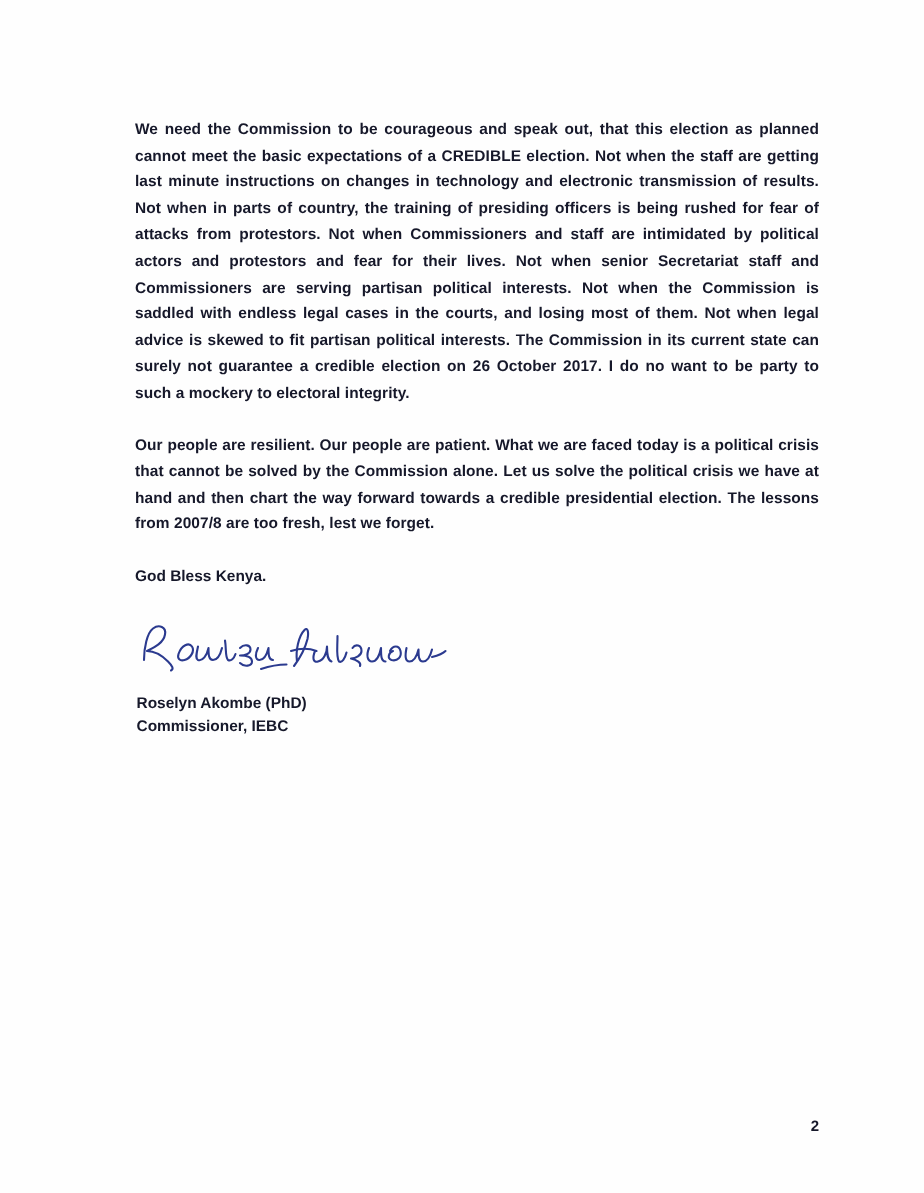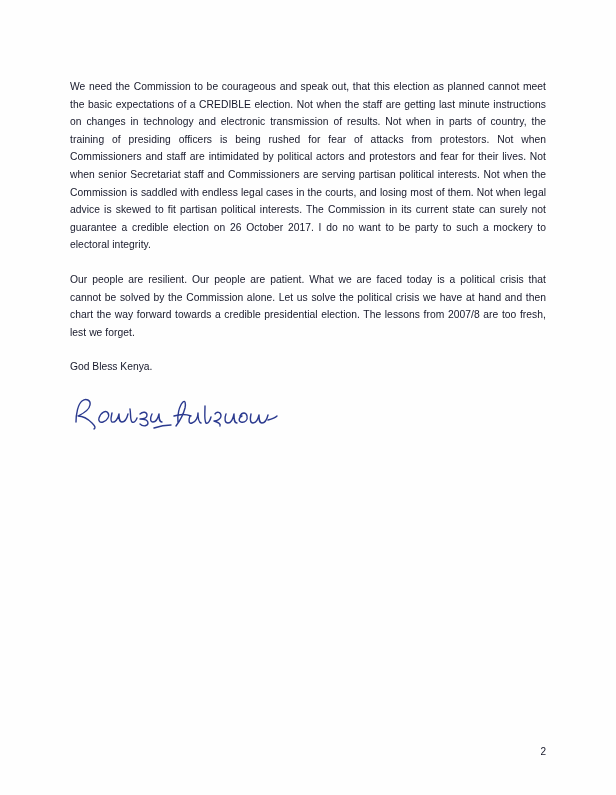"We need the Commission to" .page { font-weight: none -> bold; padding: 78px 70px 40px 70px -> 78px 70px 40px 90px }
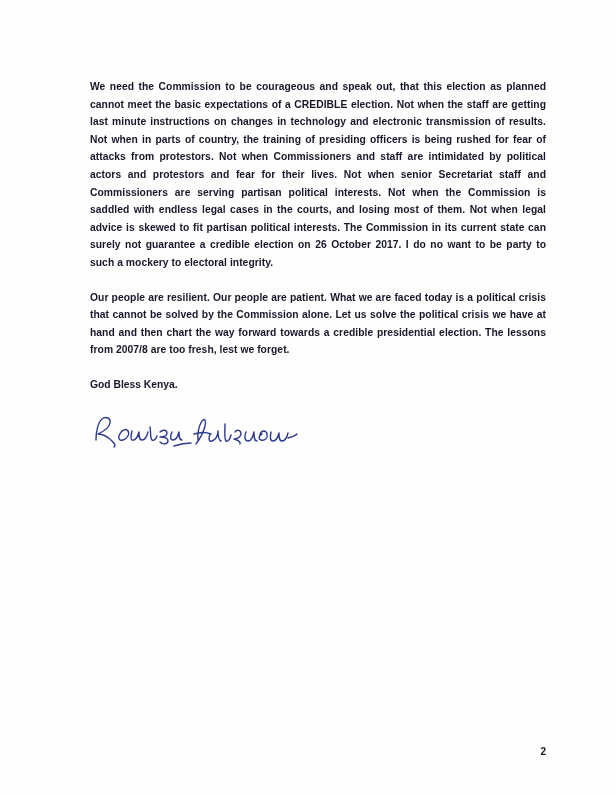"Roselyn Akombe (PhD)" div.signer { html: none -> <div> <div>Roselyn Akombe (PhD)</div> <div>Commissioner, IEBC</div> </div> }
